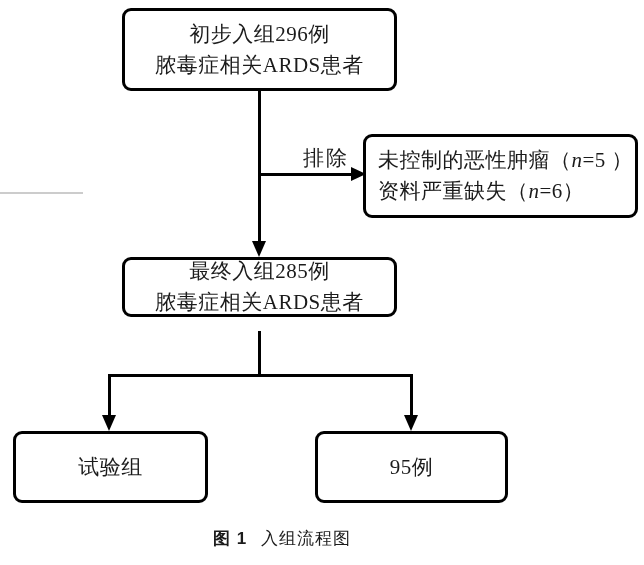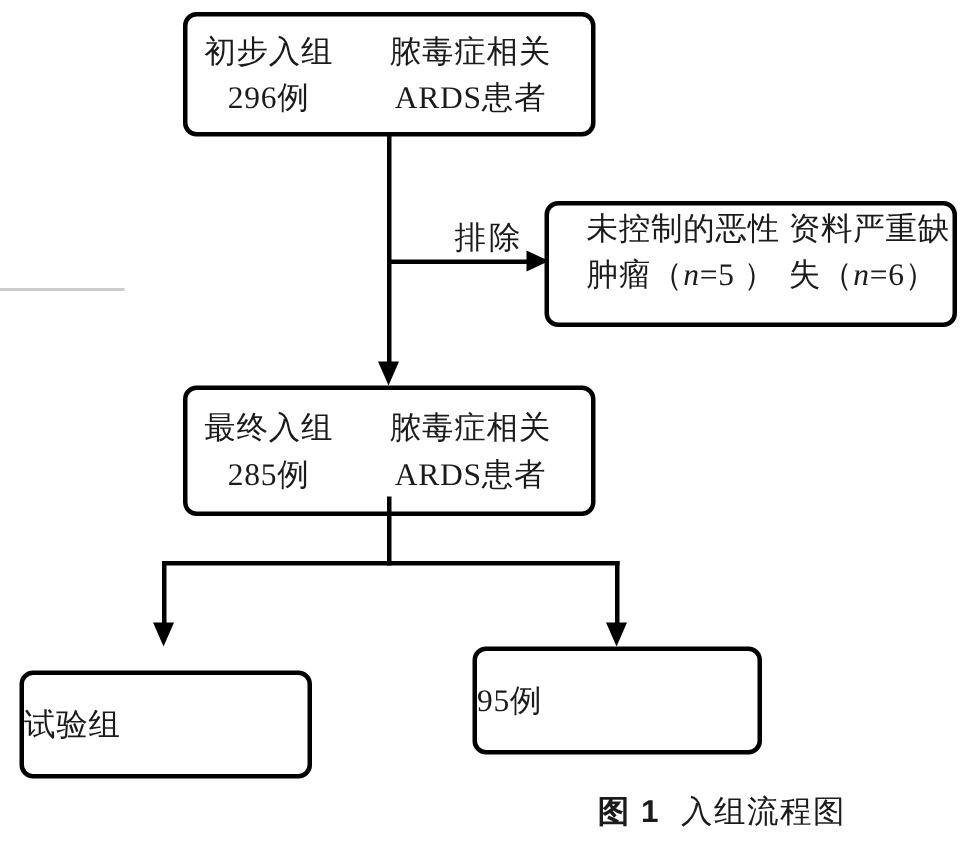"初步入组296例" .fbox { flex-direction: row -> column; justify-content: none -> center }
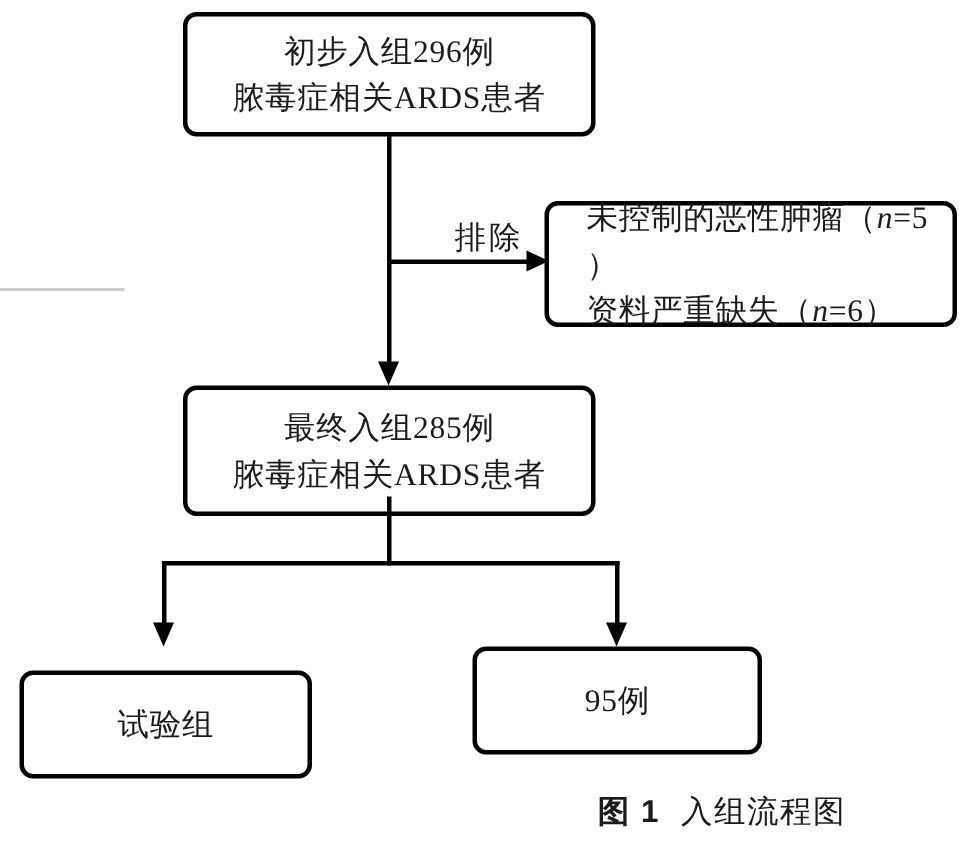"未控制的恶性肿瘤（n=5 ）" .fbox.lefted { padding-left: 25px -> 12px }
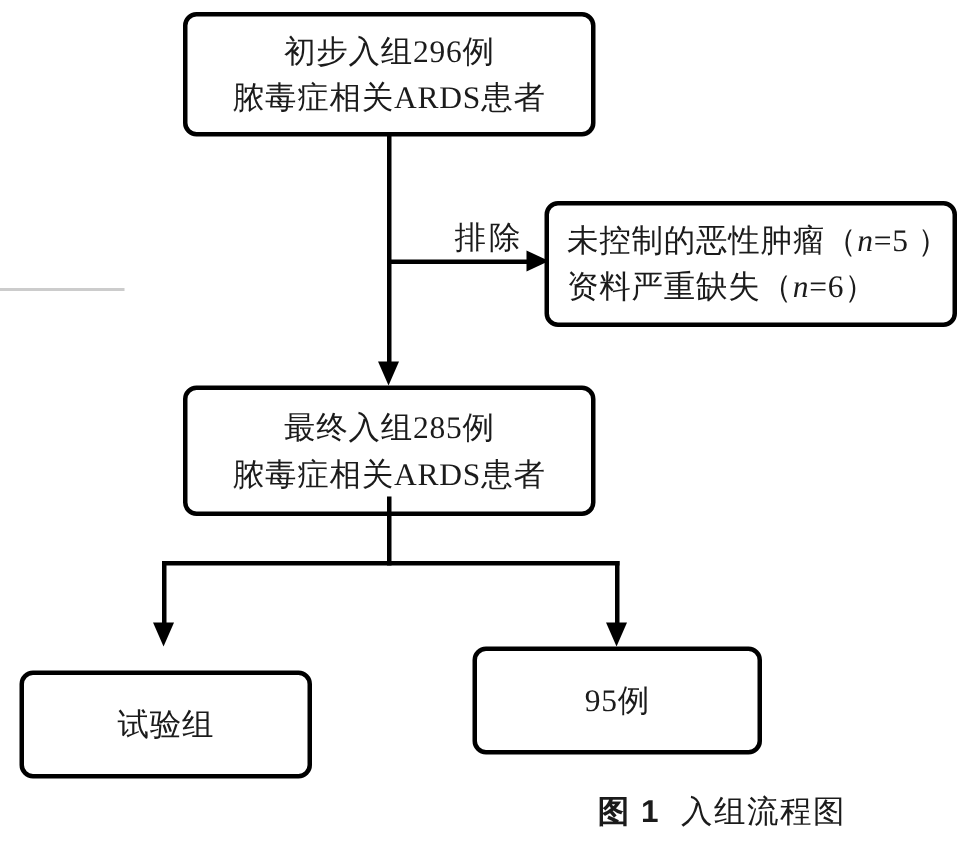"最终入组285例" .box-final { height: 87px -> 60px }
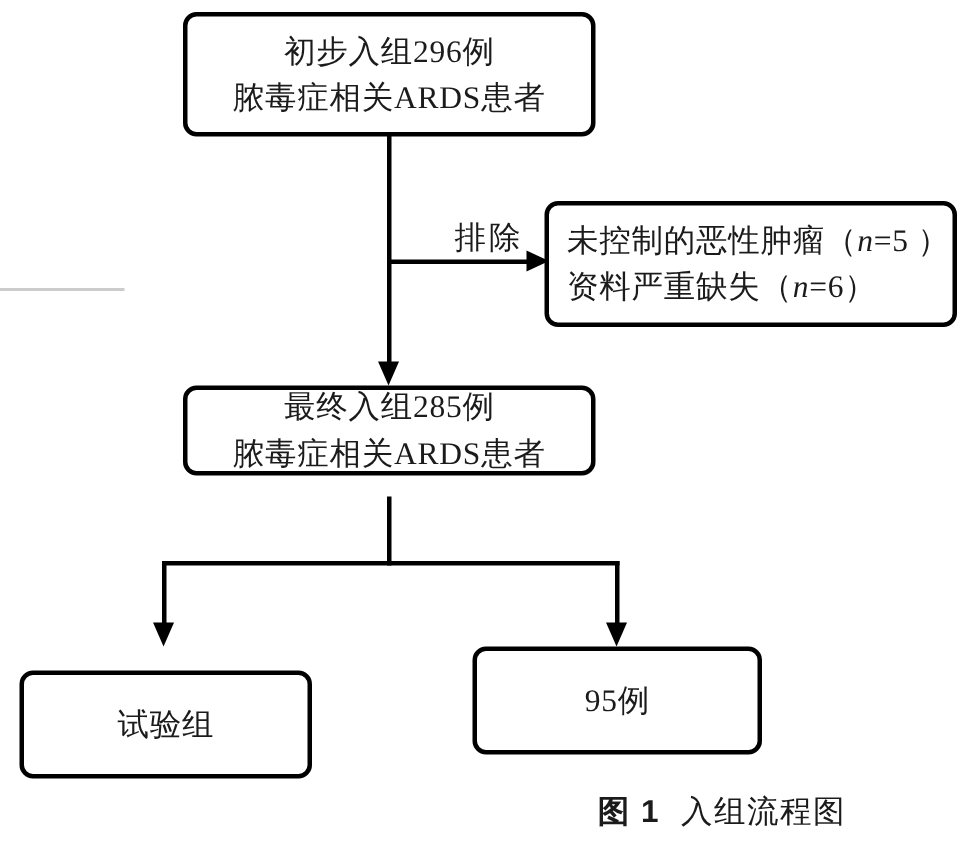"试验组" .box-exp { margin-top: 16px -> none }
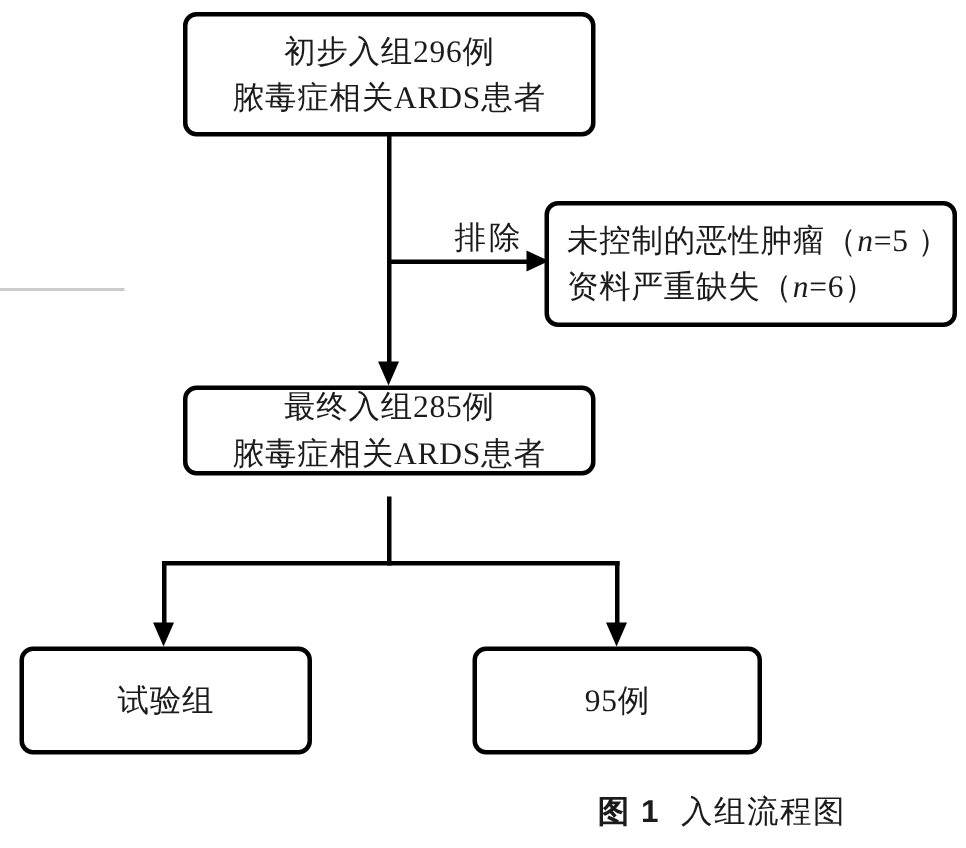"图 1 入组流程图" .caption { font-size: 21px -> 17px; text-align: right -> center }
